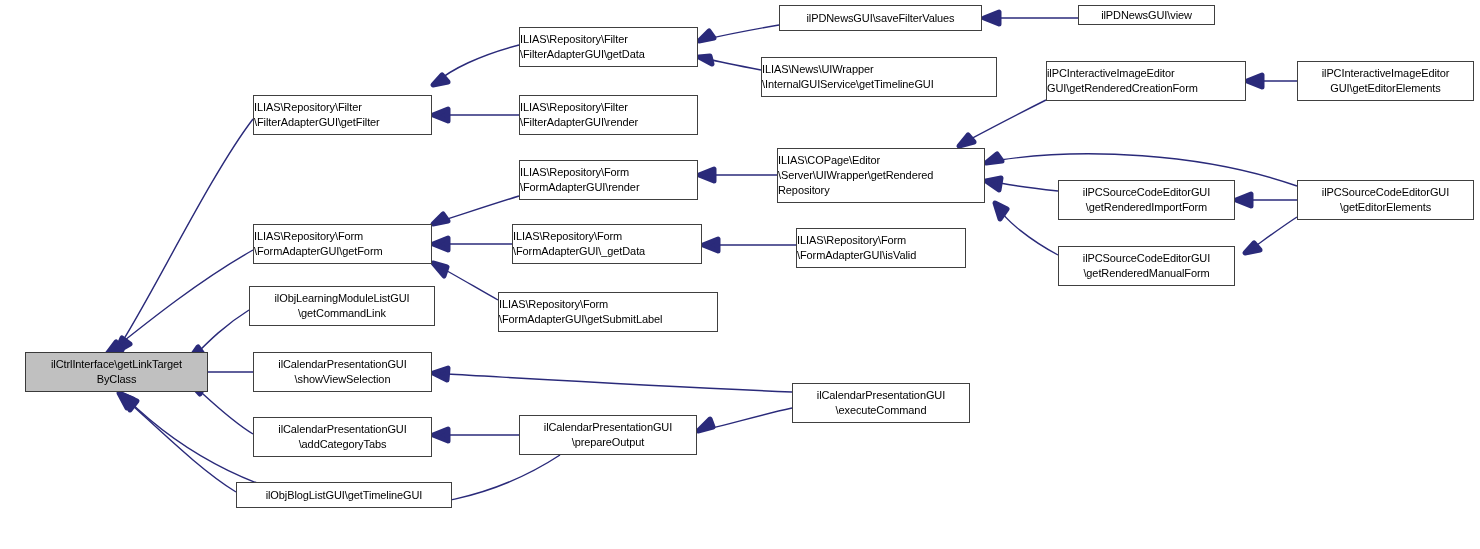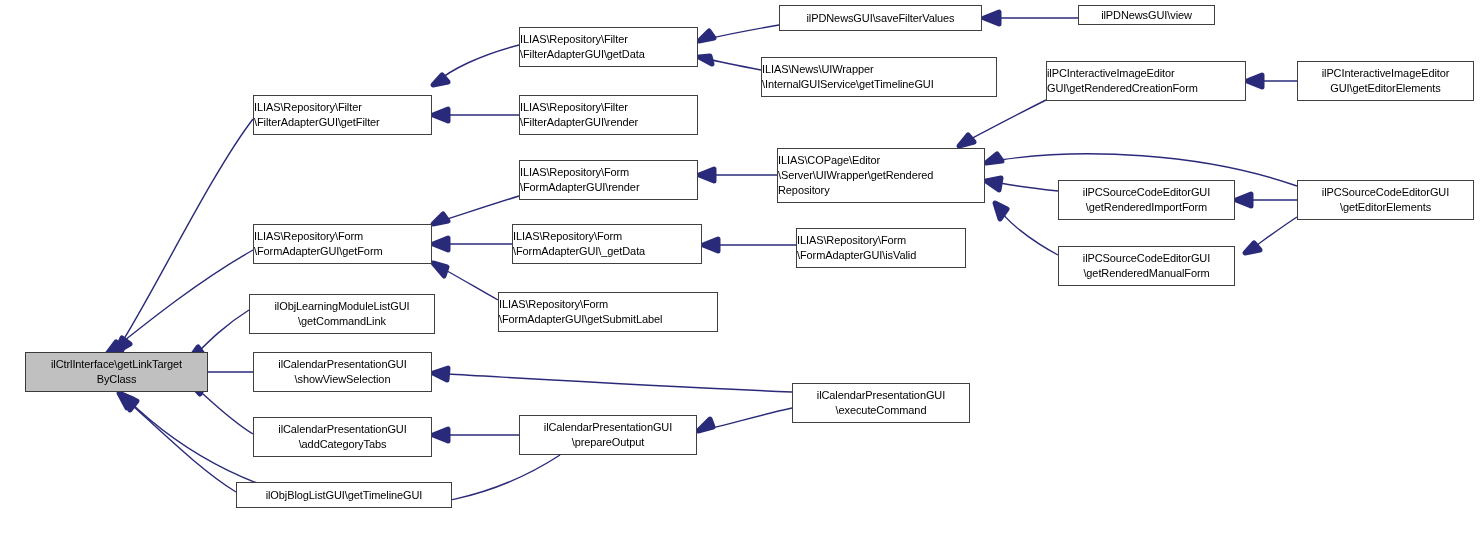"ilObjLearningModuleListGUI" div.node { margin-top: 8px -> none }
